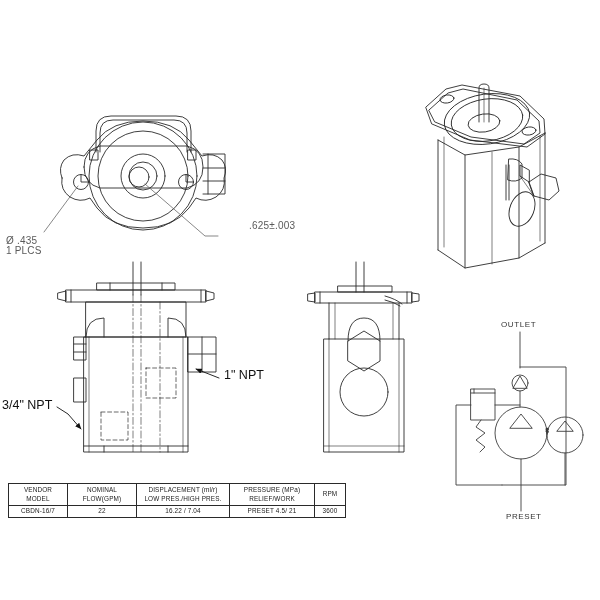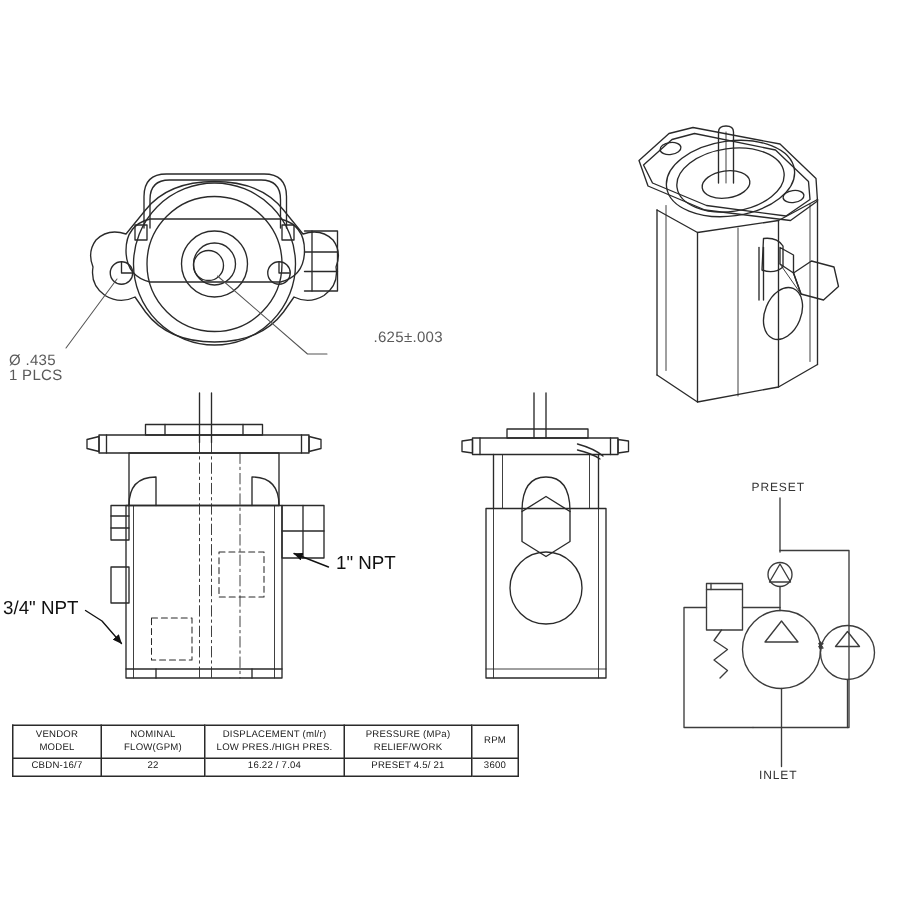"PRESET" div.label { text: PRESET -> OUTLET }
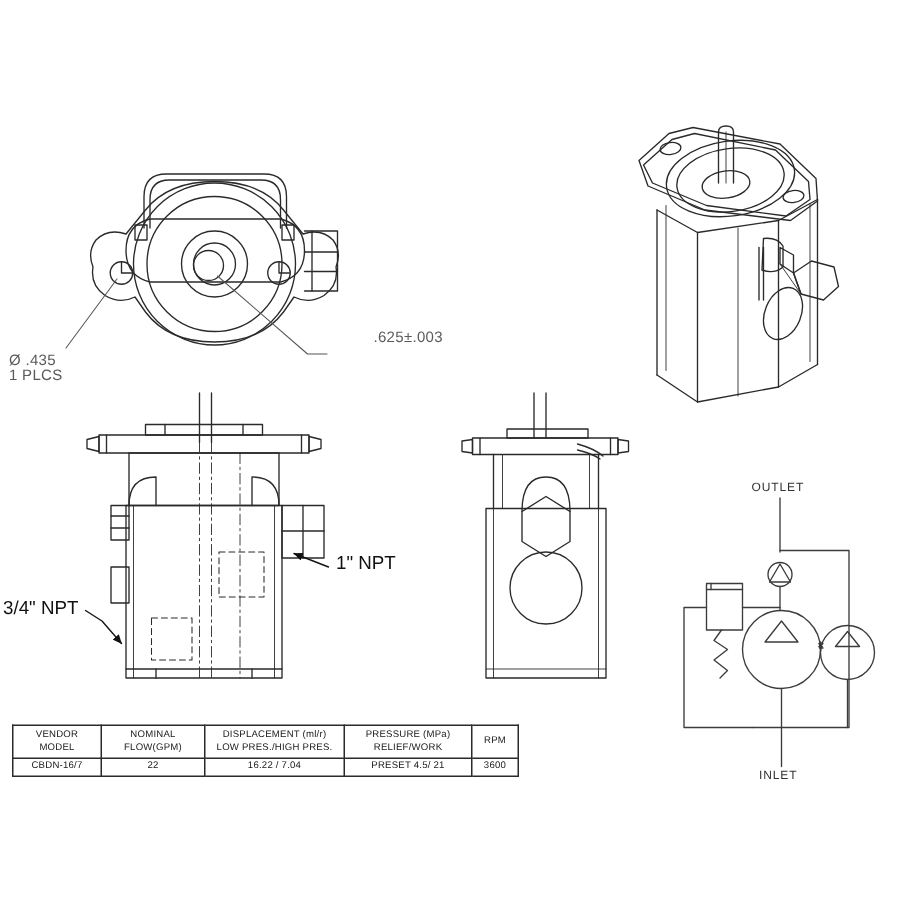"INLET" div.label { text: INLET -> PRESET }
